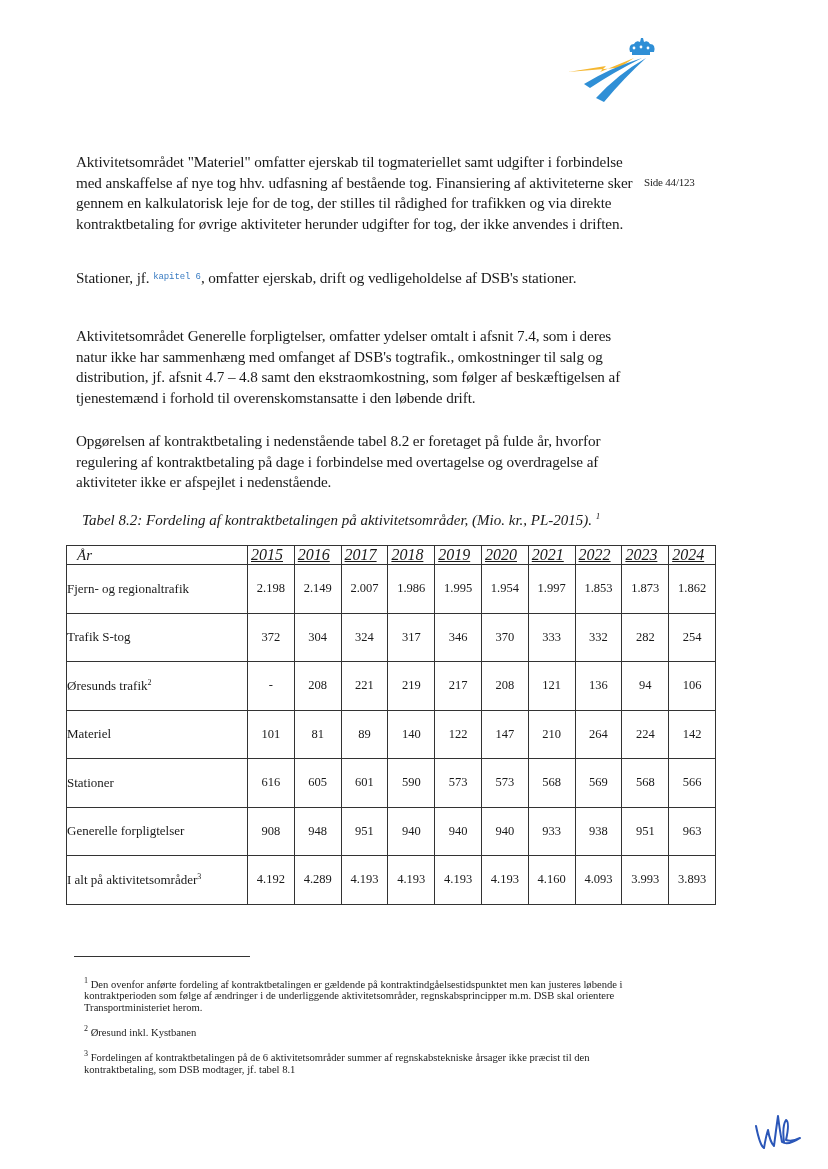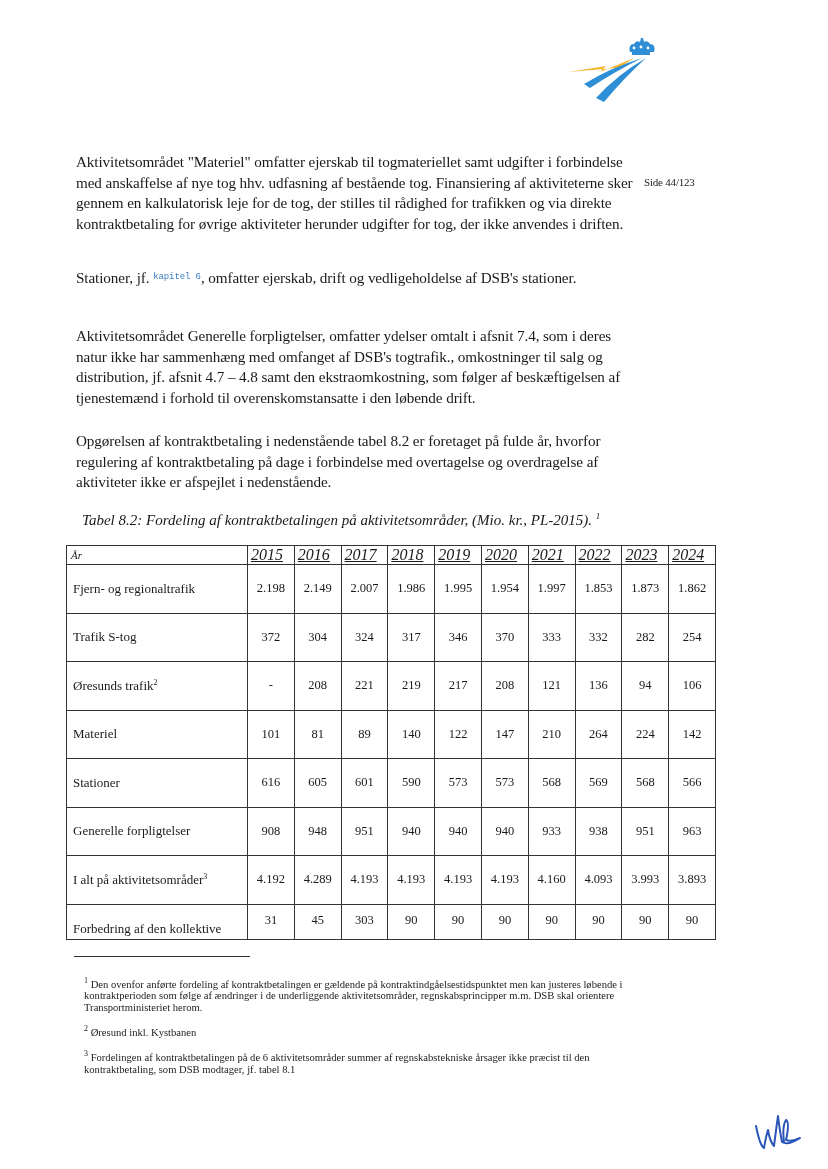"År" table.data th.label-head { font-size: 11px -> 15px; padding-left: 4px -> 10px }
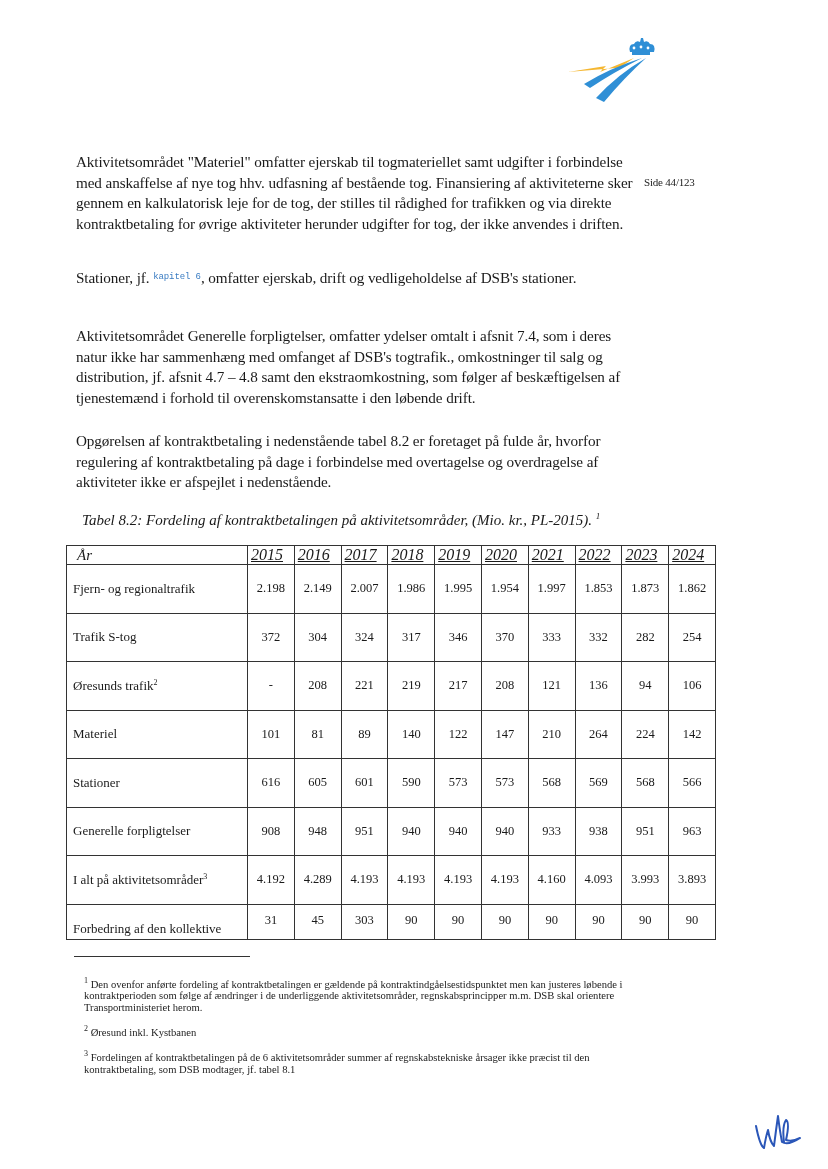"Fjern- og regionaltrafik" table.data td.rowlabel { padding-left: 6px -> none }
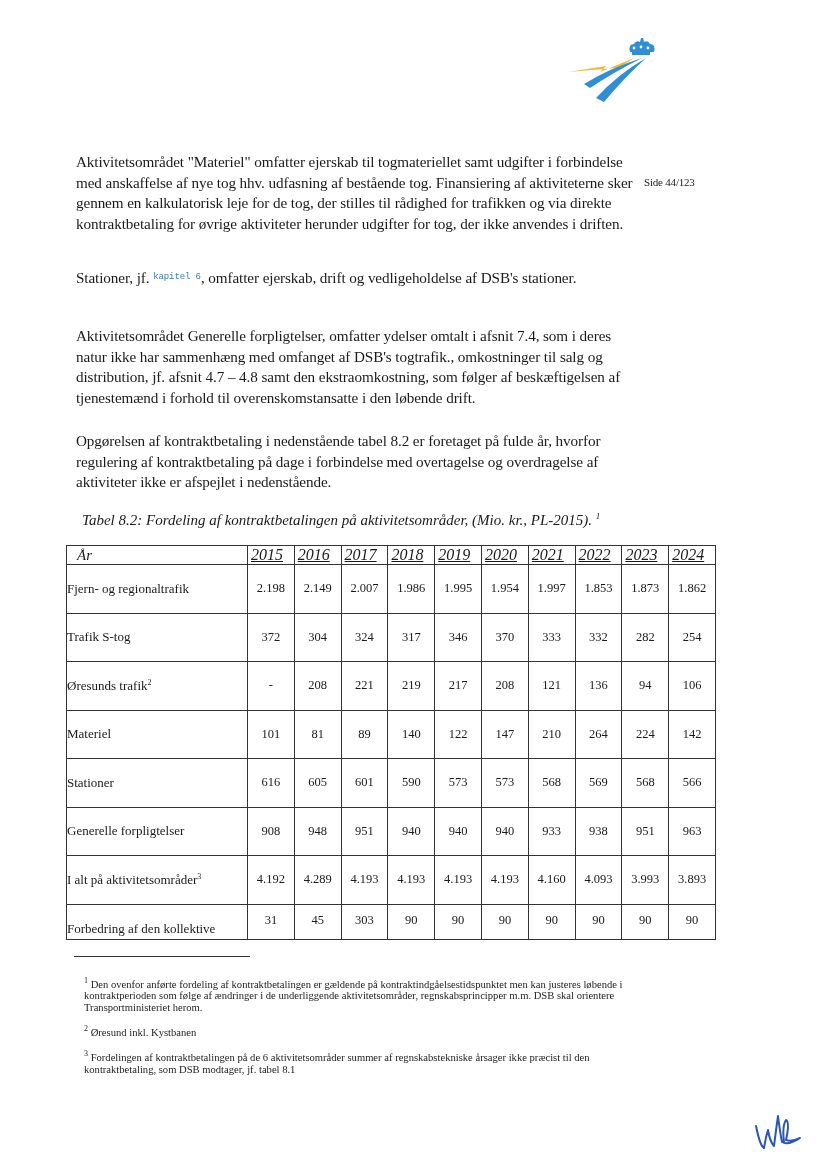"Forbedring af den kollektive" tr.row-last { html: <tr> <td><span>Forbedring af den kollektive</span></td> <td>31</td> <td>45</td> <td>303</td> <td>90</td> <td>90</td> <td>90</td> <td>90</td> <td>90</td> <td>90</td> <td>90</td> </tr> -> none }
